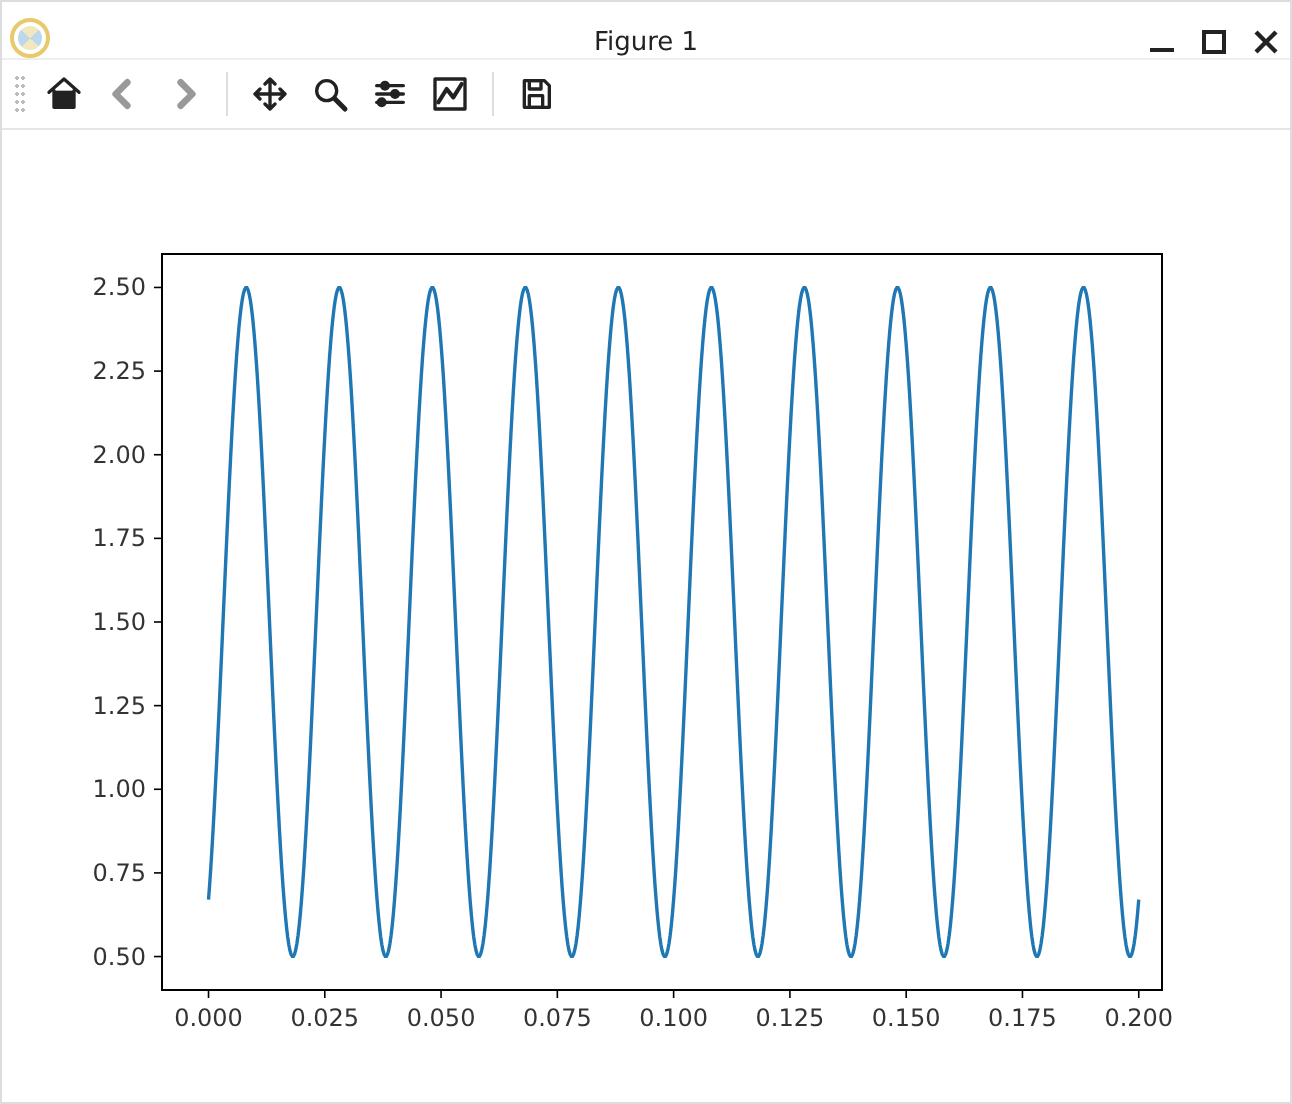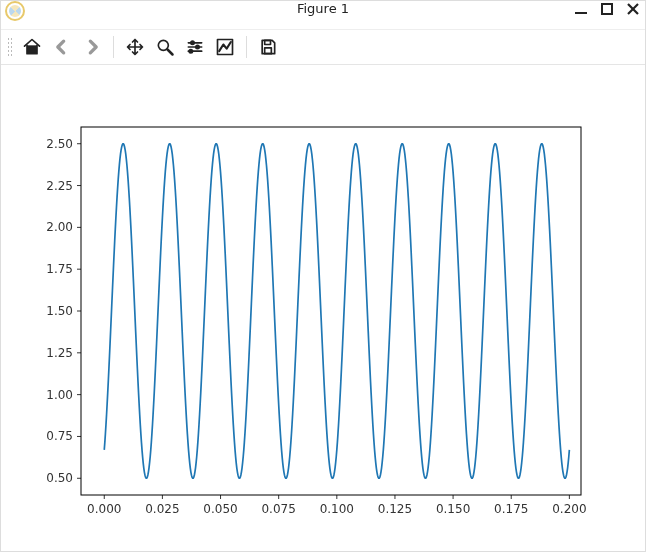"Figure 1" .titlebar { align-items: flex-start -> flex-end }
